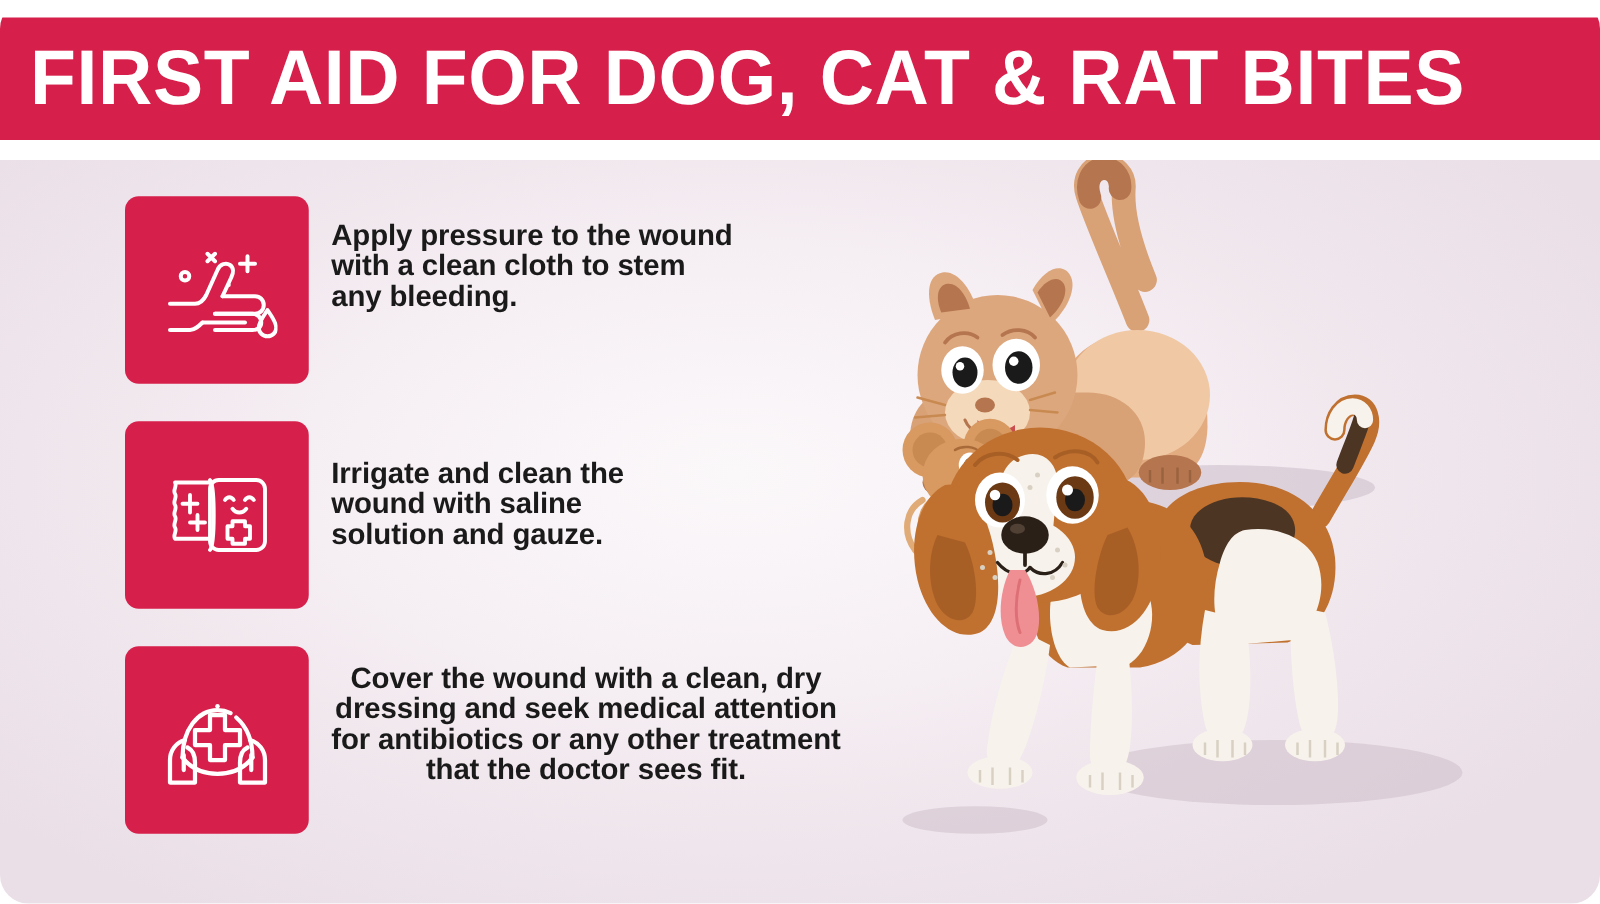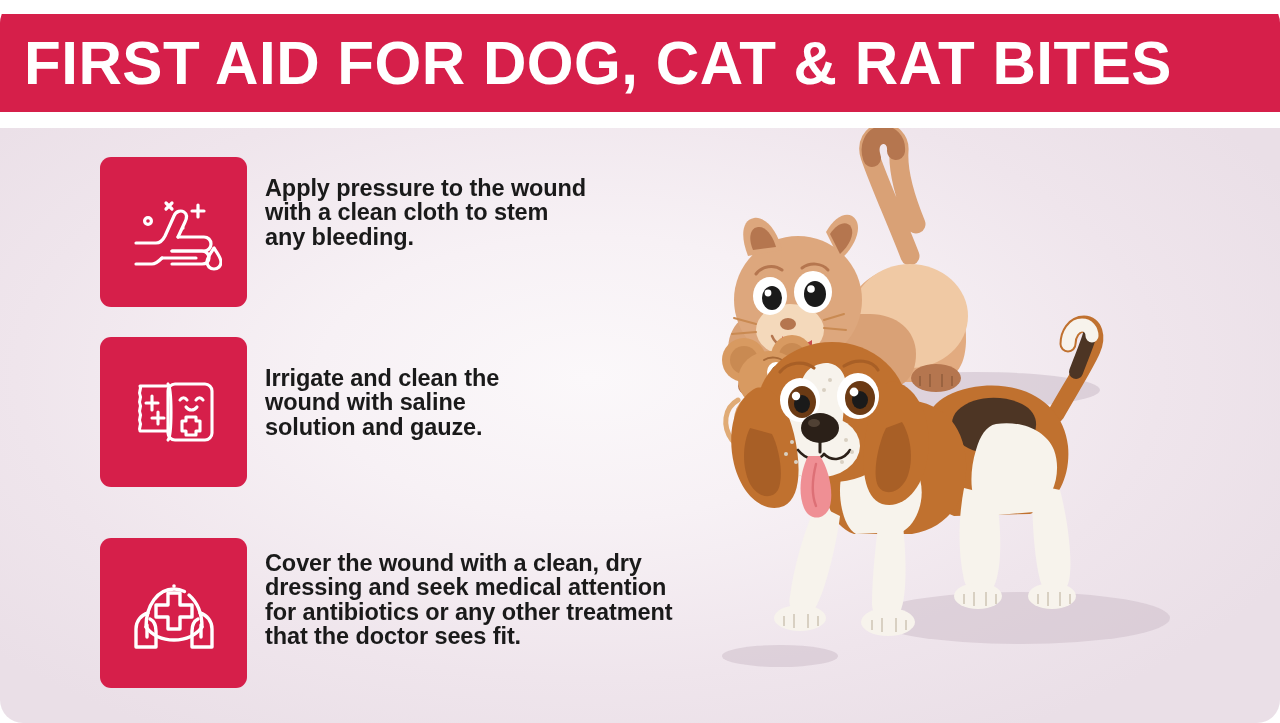"Cover the wound with a" .step-3 { text-align: none -> center; top: 410px -> 389px }
